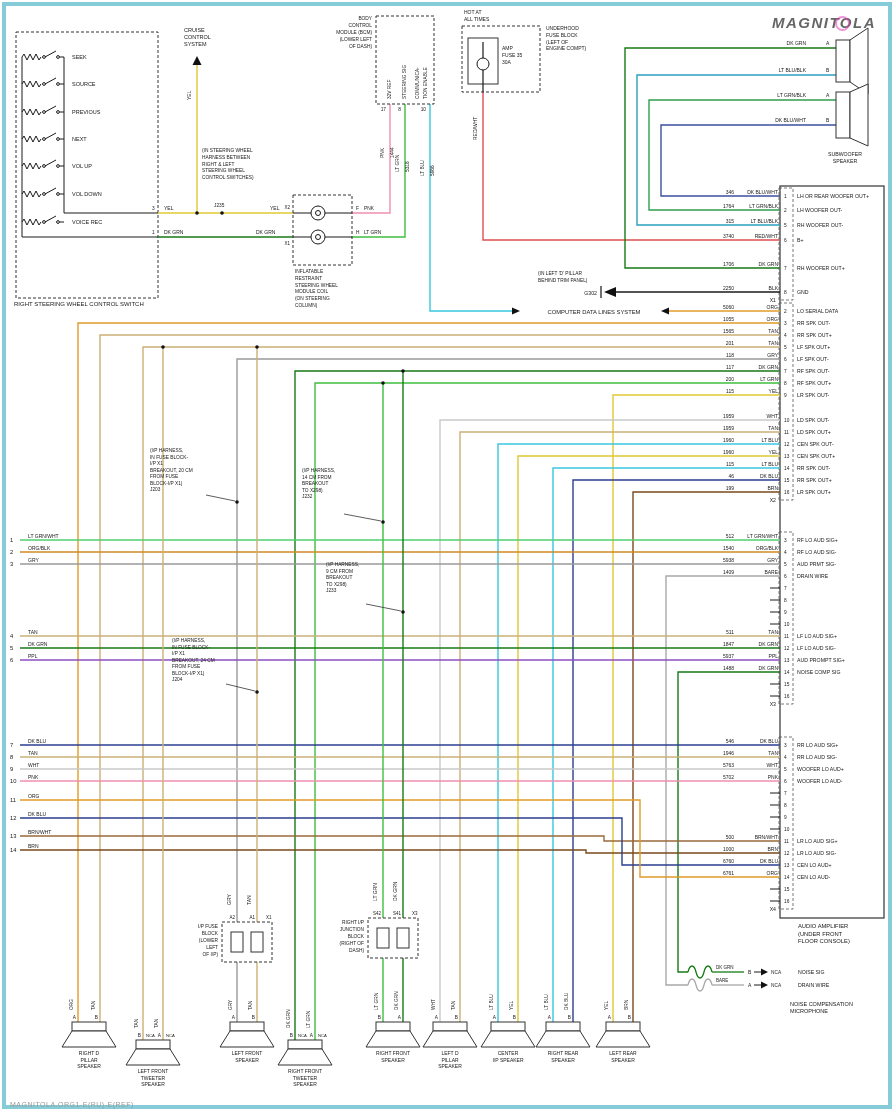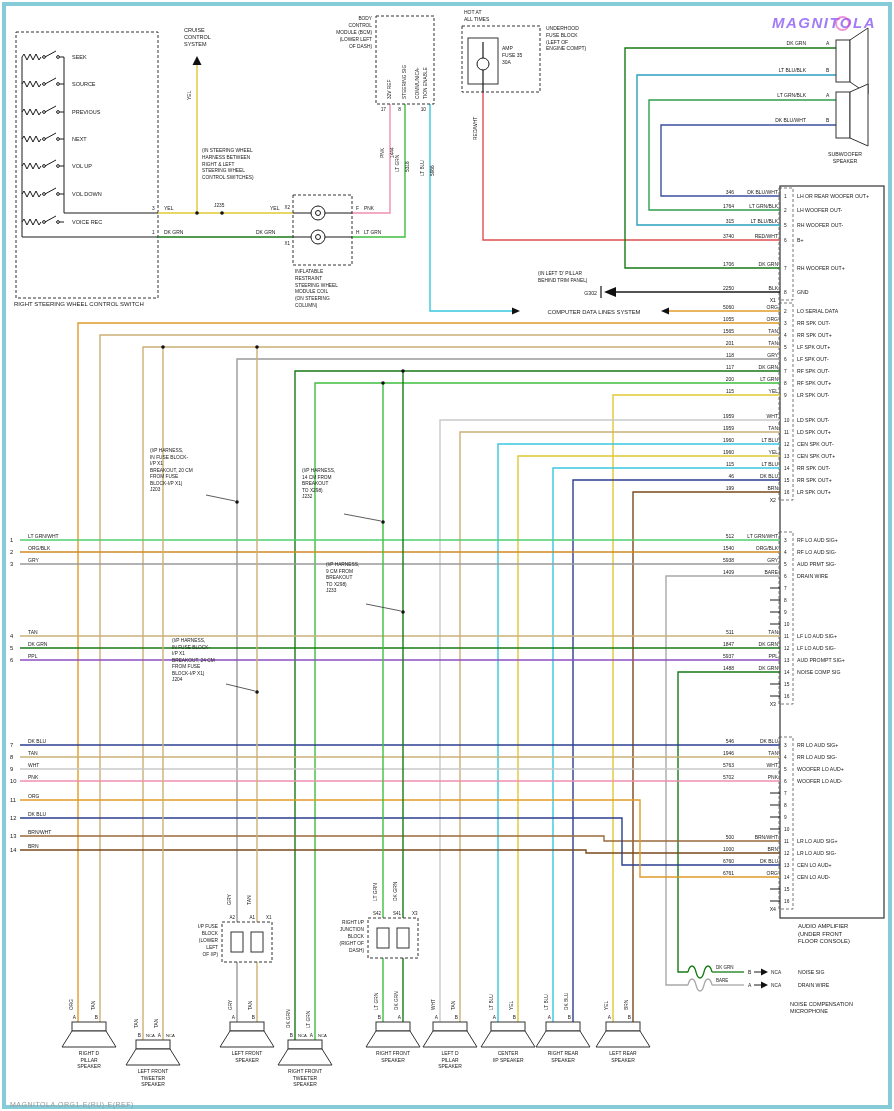"MAGNITOLA" .watermark { color: #8b5cf6 -> #404040 }
